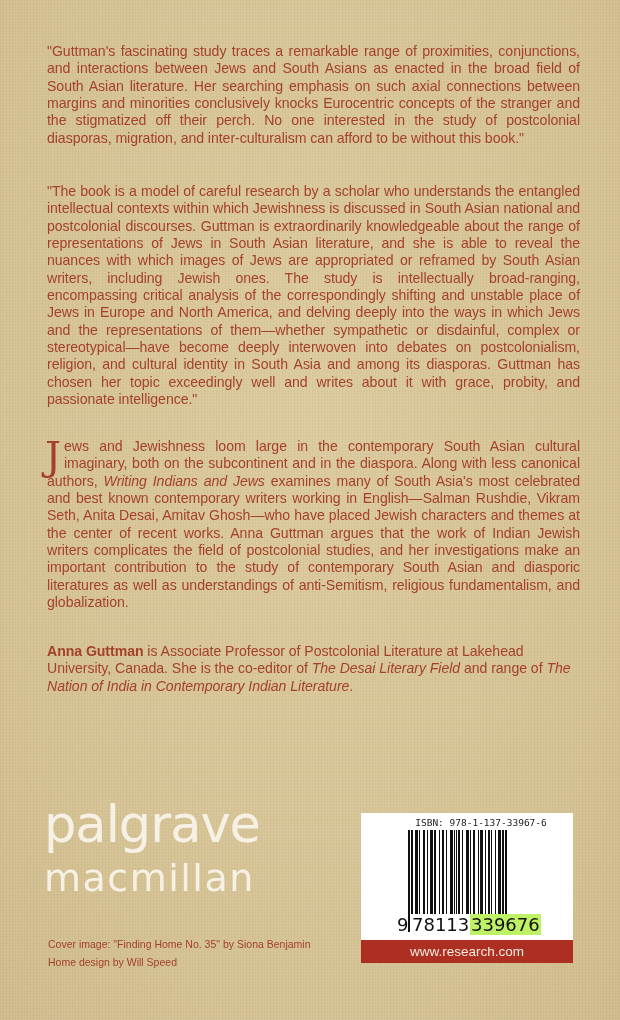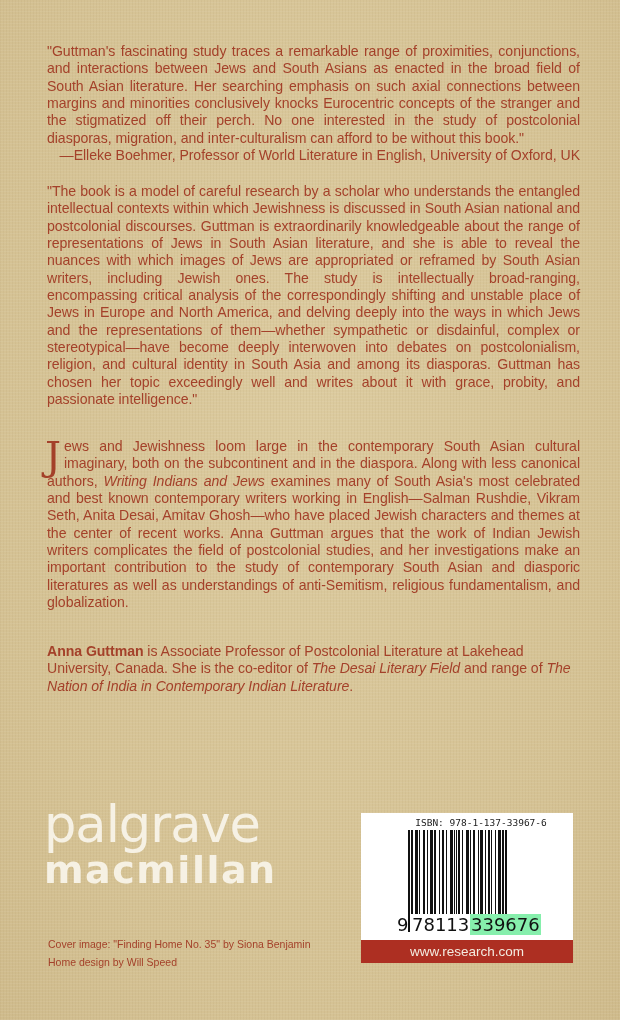"—Elleke Boehmer, Professor of World" span.attribution { html: <span>—Elleke Boehmer, Professor of World Literature in English, University of Oxford, UK</span> -> none }
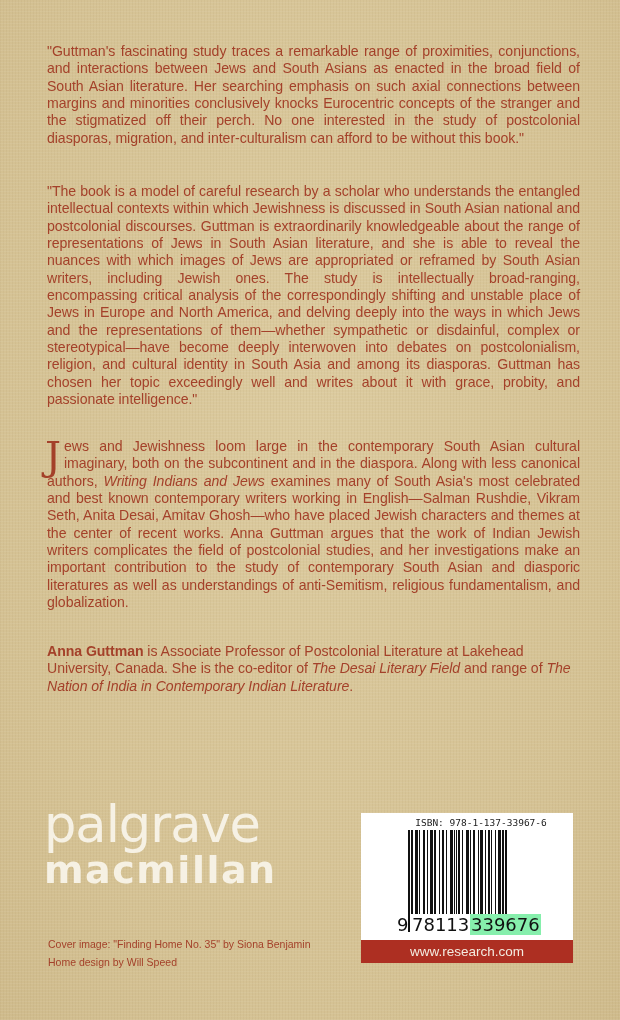"macmillan" .logo .l2 { font-weight: bold -> none; margin-top: 0px -> 8px }
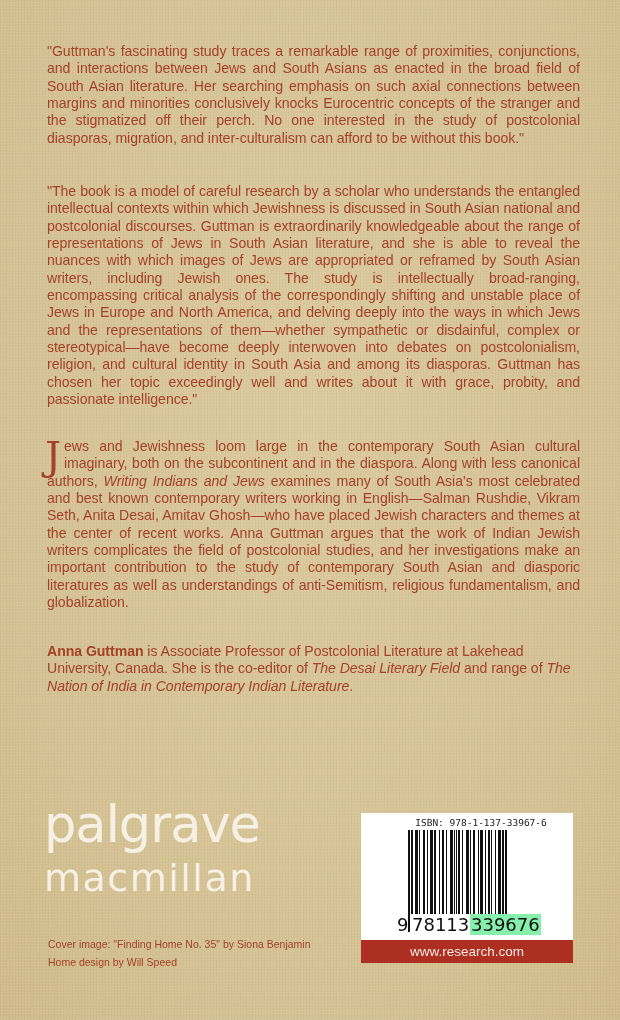"339676" .barnum .d2 { background: #86efac -> #bef264 }
